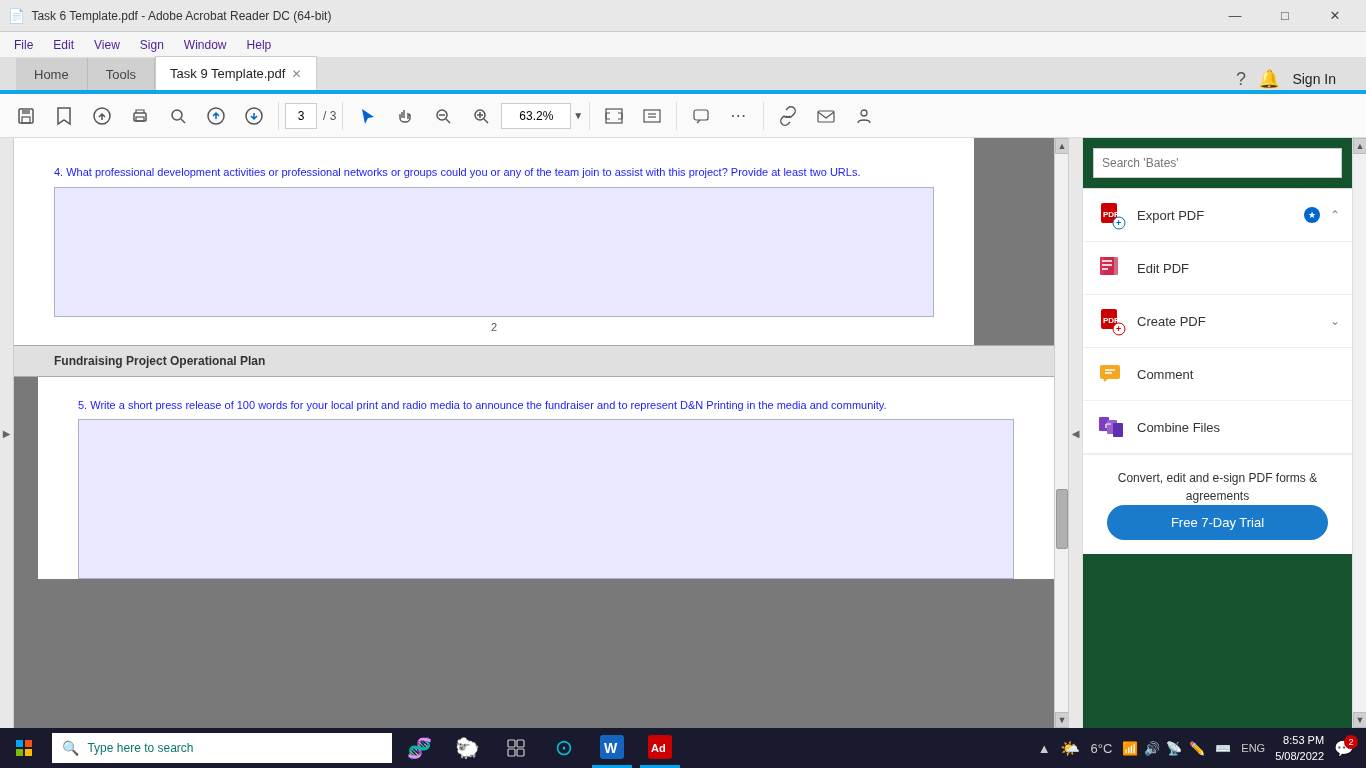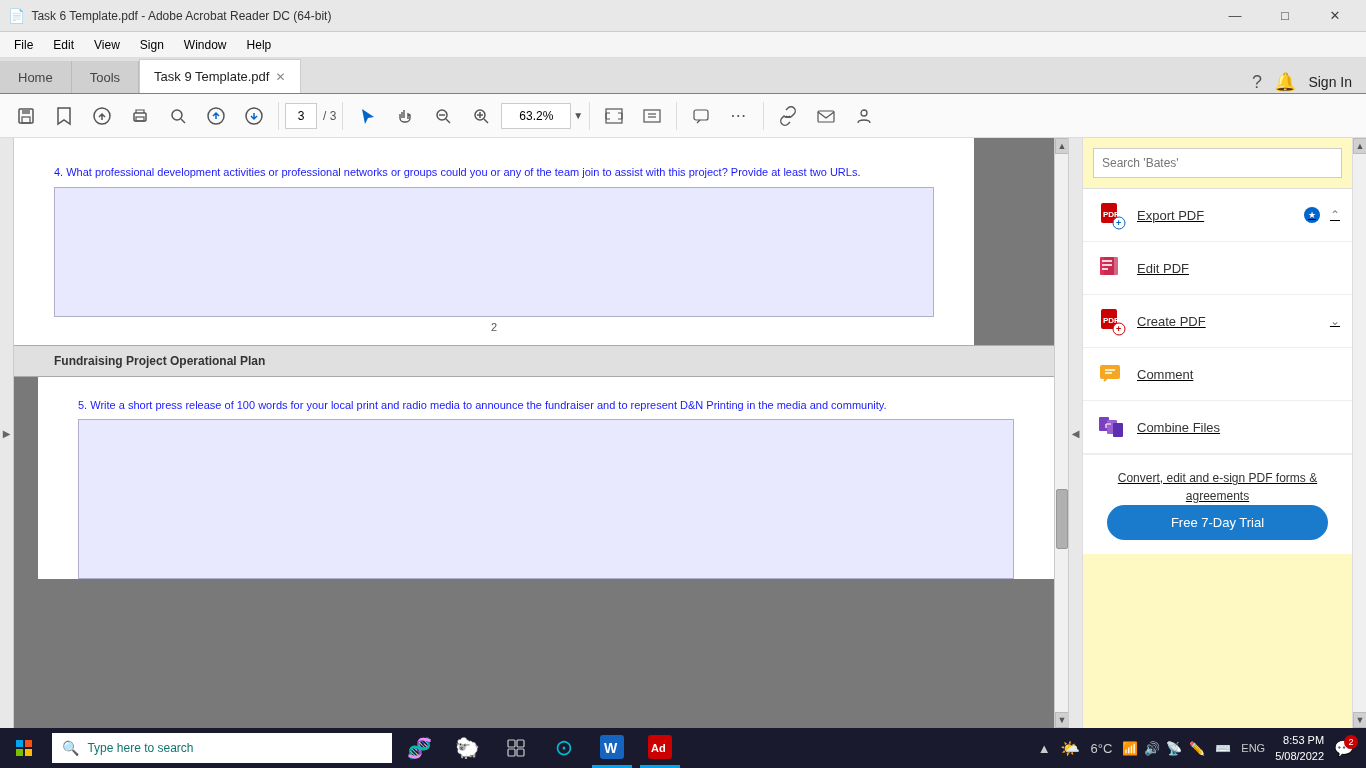"File" .menu-item { color: #000000 -> #4c1d95 }
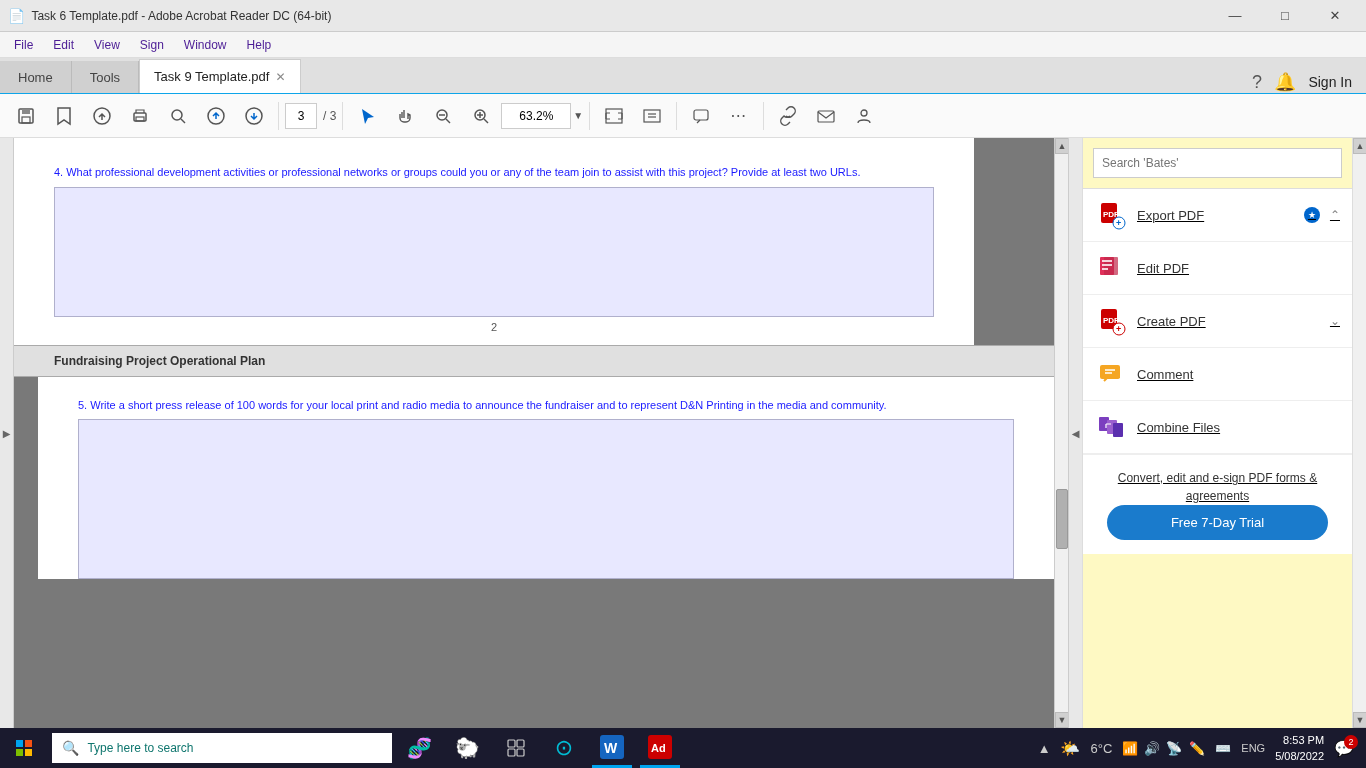"Home" .tab-bar { border-bottom: 1px solid #0ea5e9 -> 4px solid #0ea5e9; padding: 0 0 -> 0 16px }
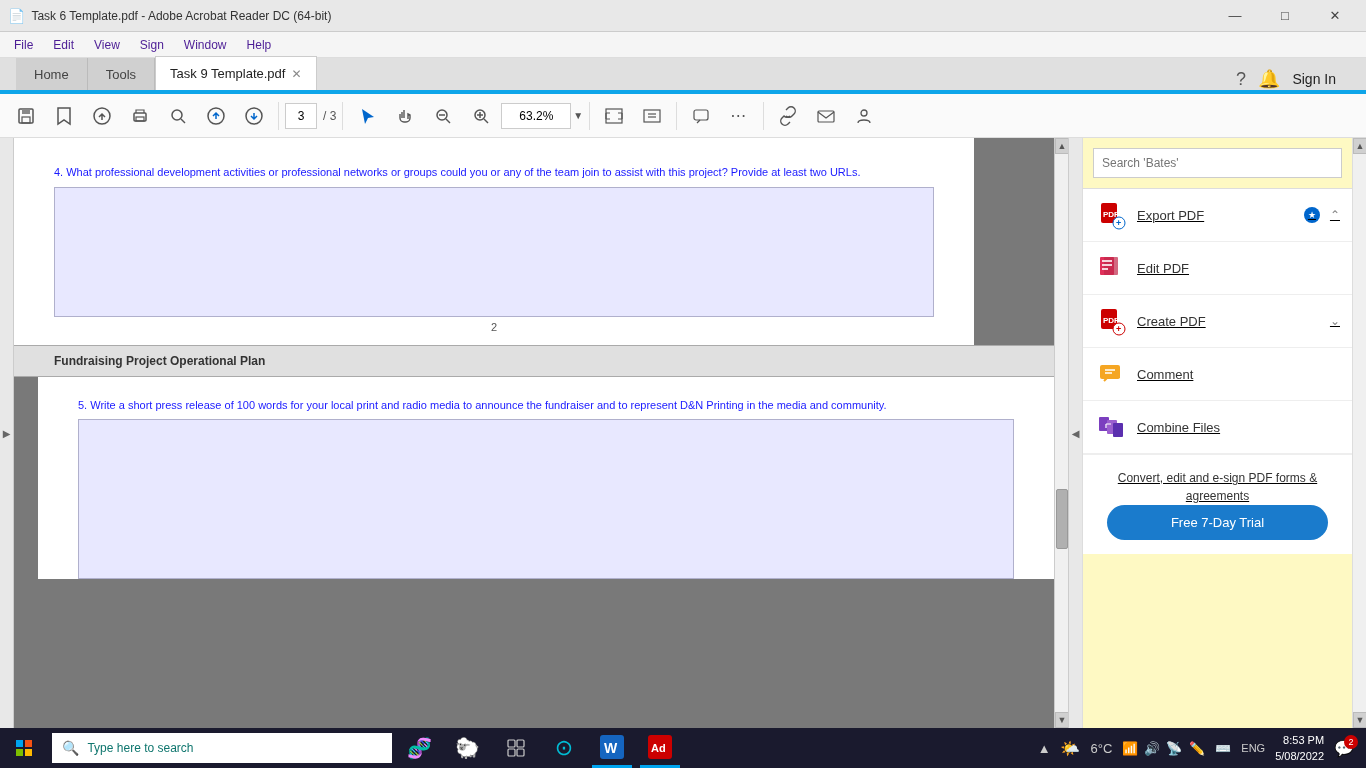"Search 'Bates'" .right-panel { background: #fef9c3 -> #14532d; text-decoration: underline -> none }
